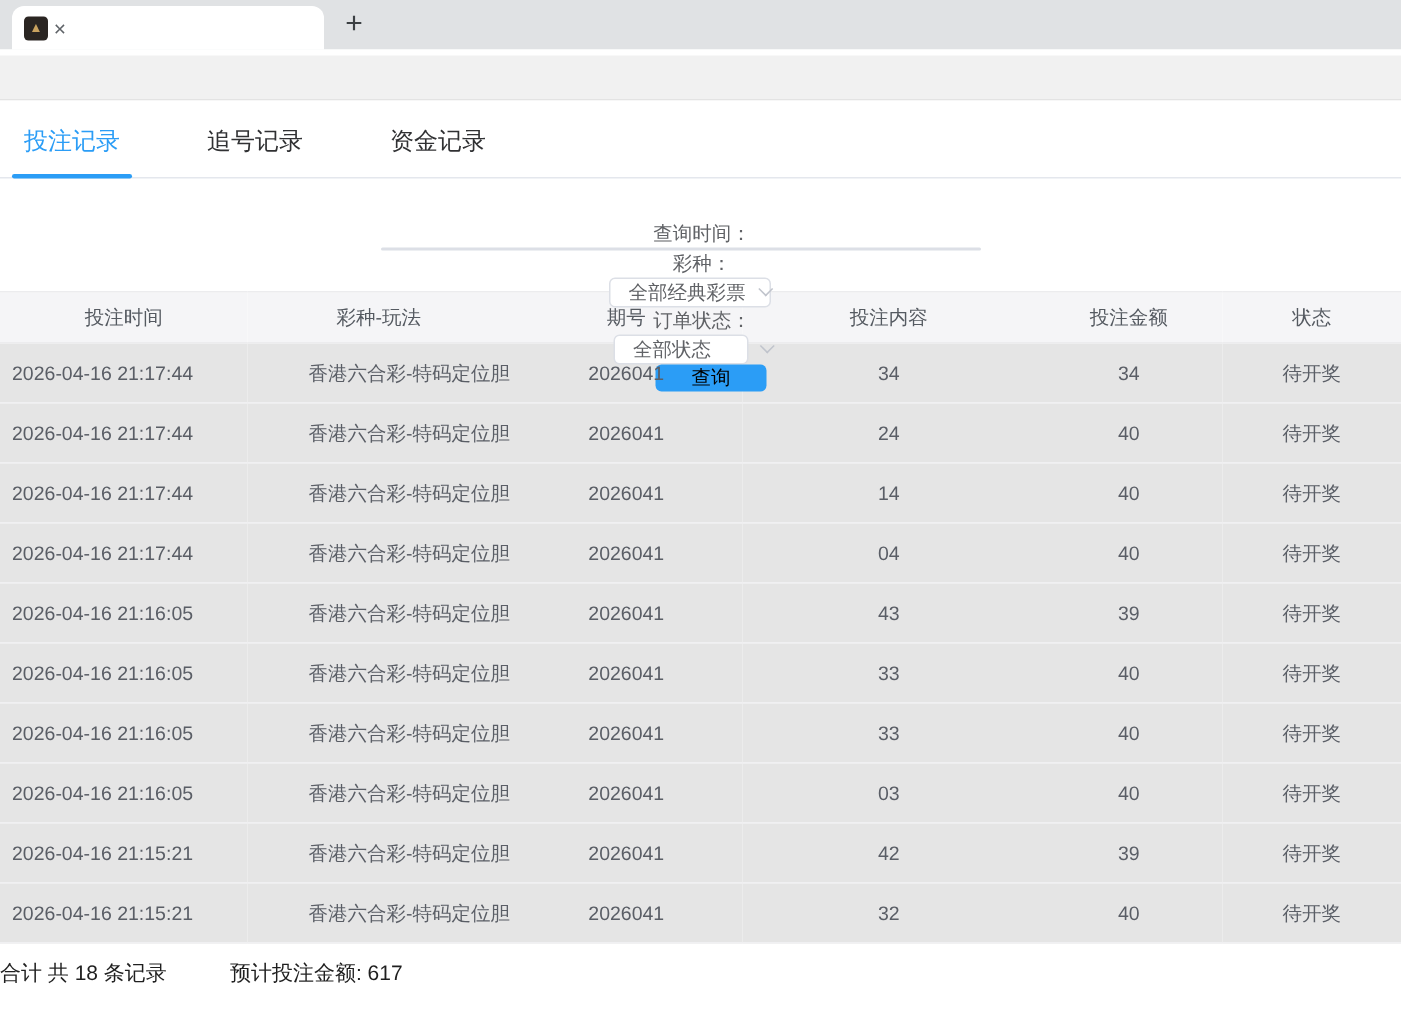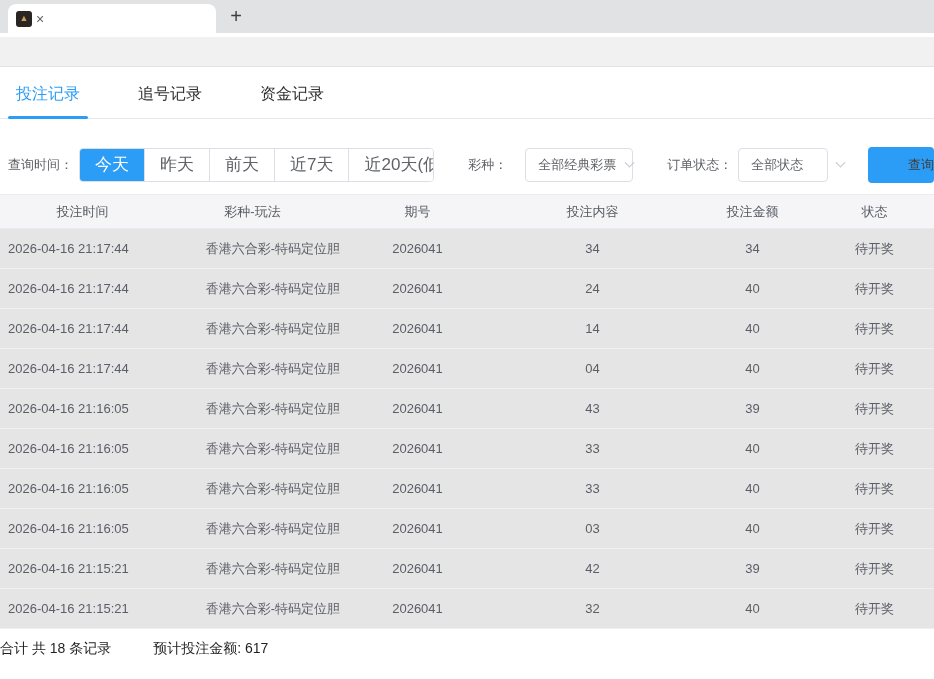"查询时间：" .filter-row { flex-direction: none -> column }
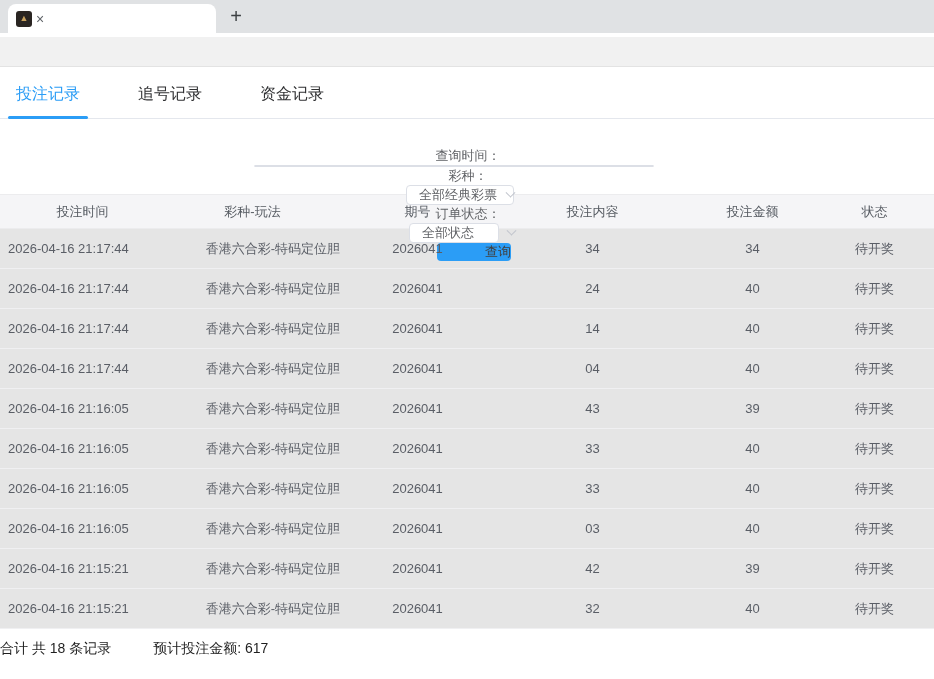"查询" .query-btn { color: #404040 -> #000000; text-align: right -> none }
